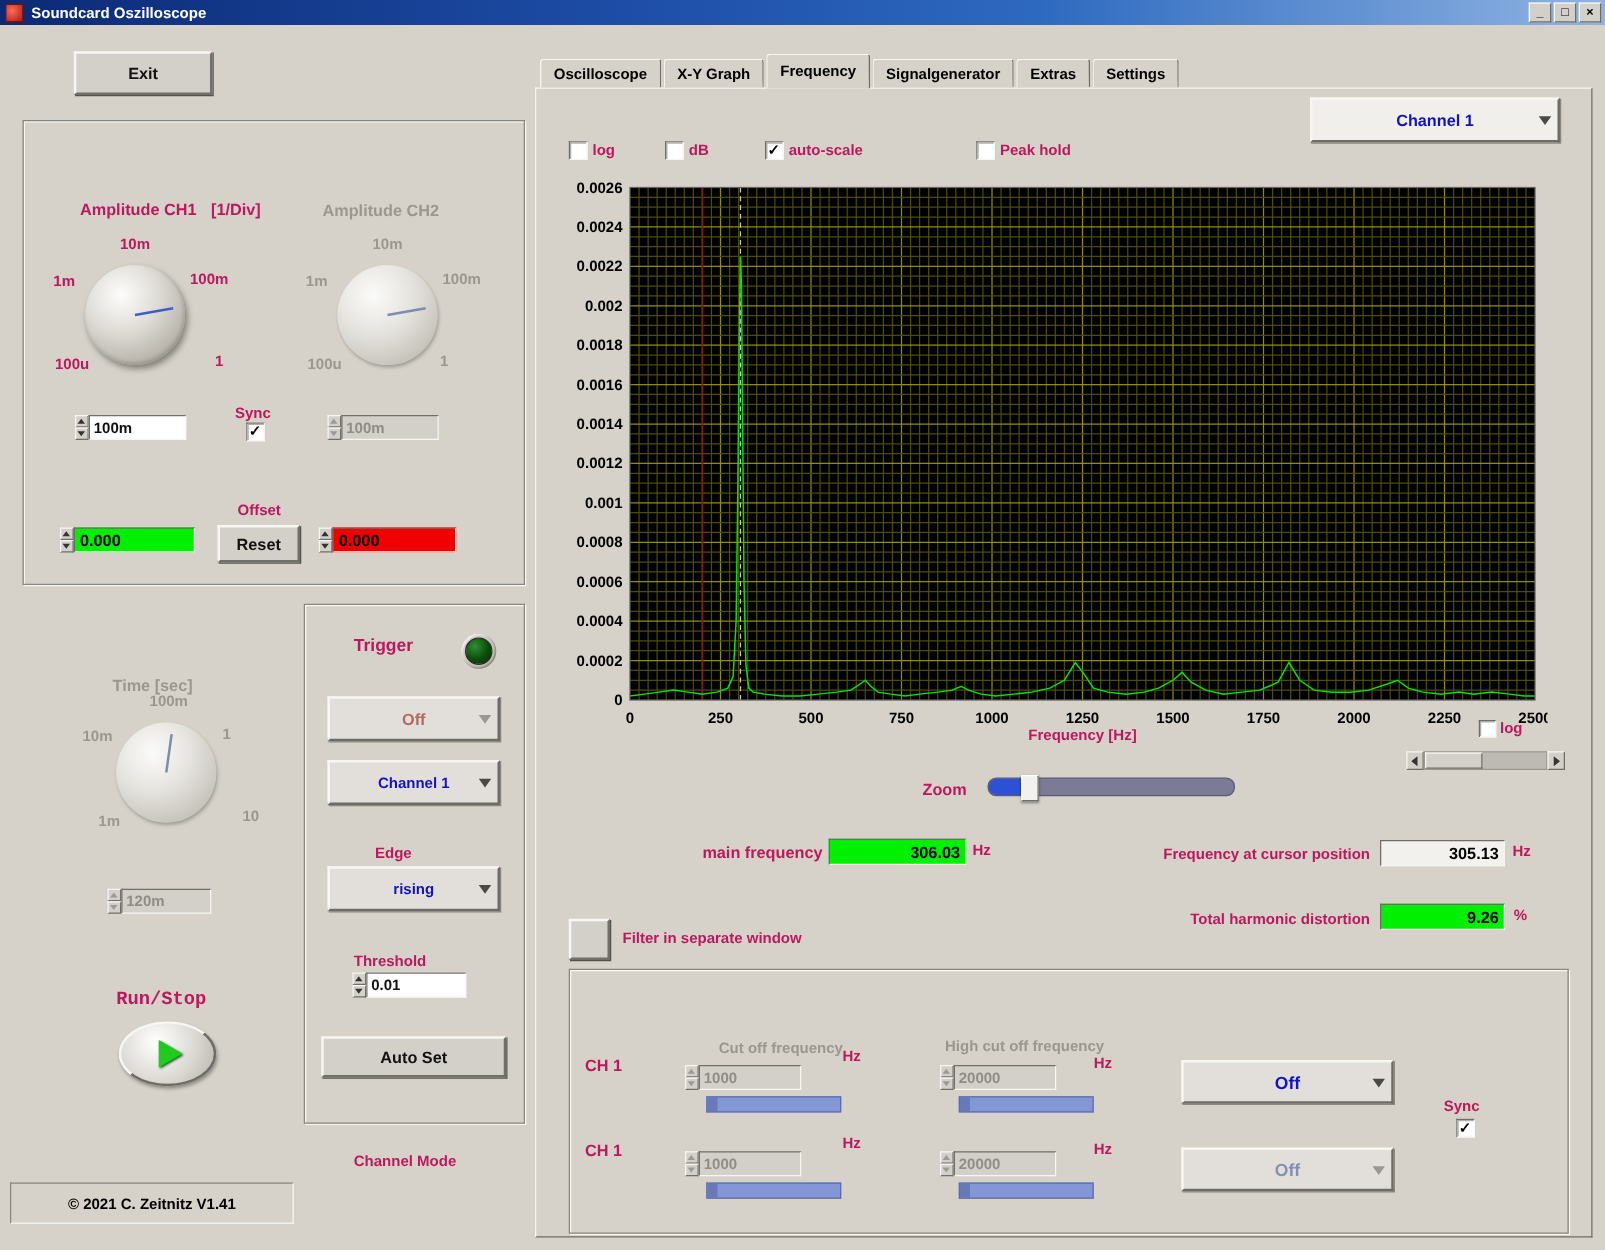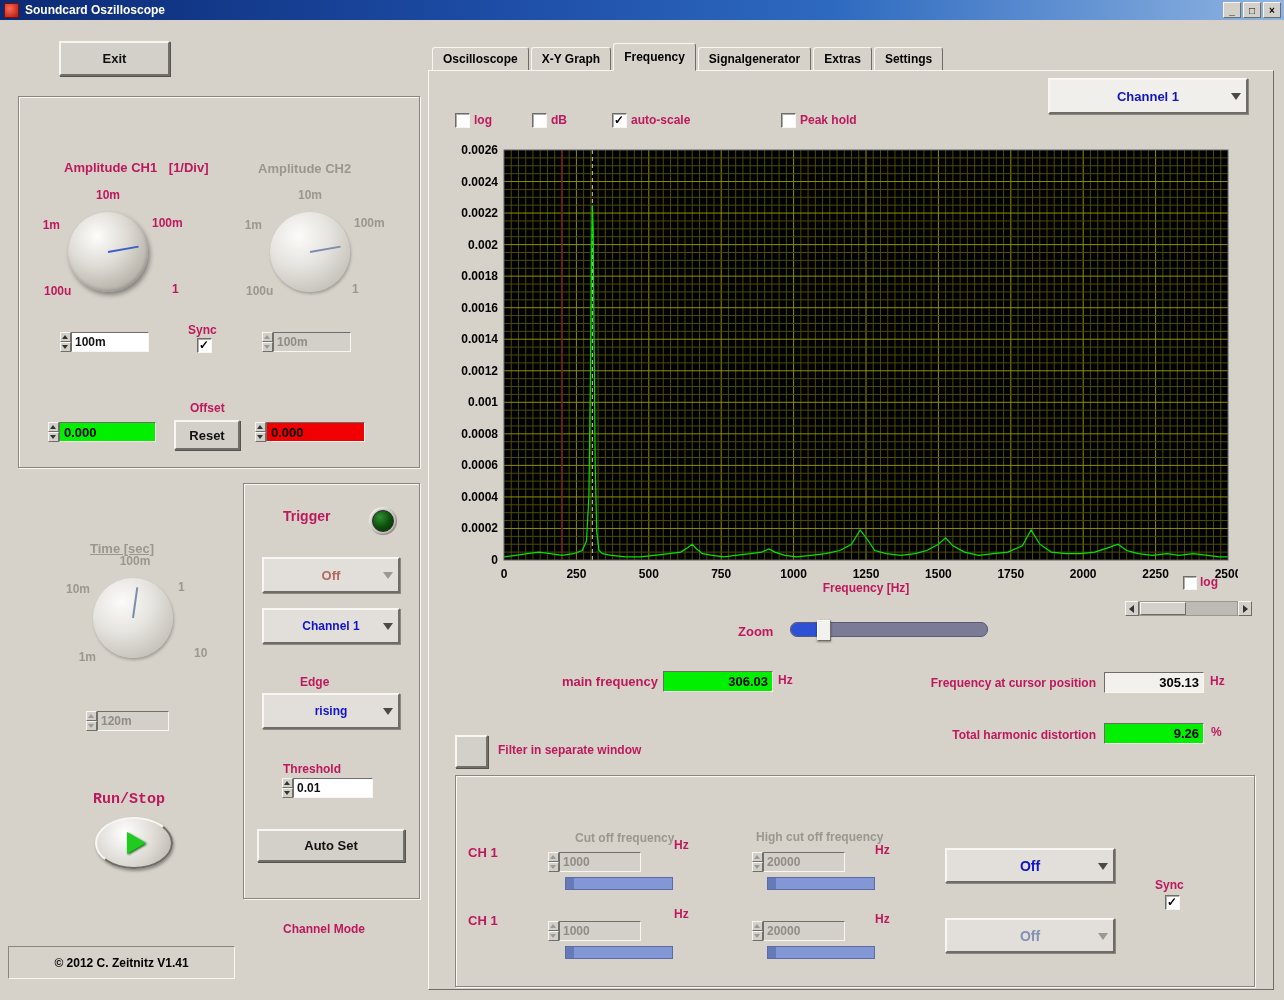"Time [sec]" div.lbl { text-decoration: underline -> none }
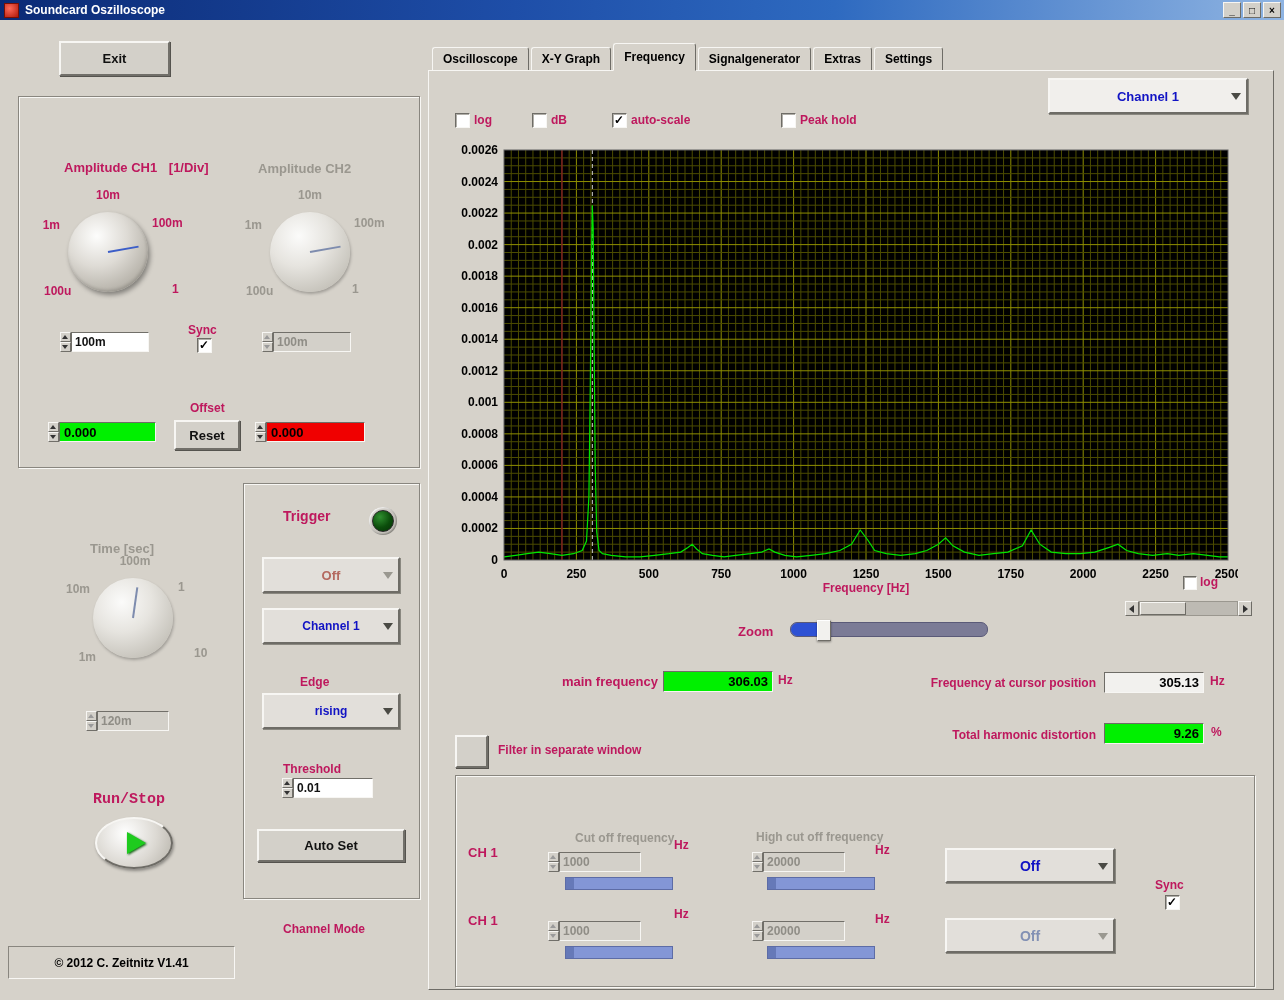"© 2012 C. Zeitnitz V1.41" div.sunkenbox { text: 2012 -> 2021 }
